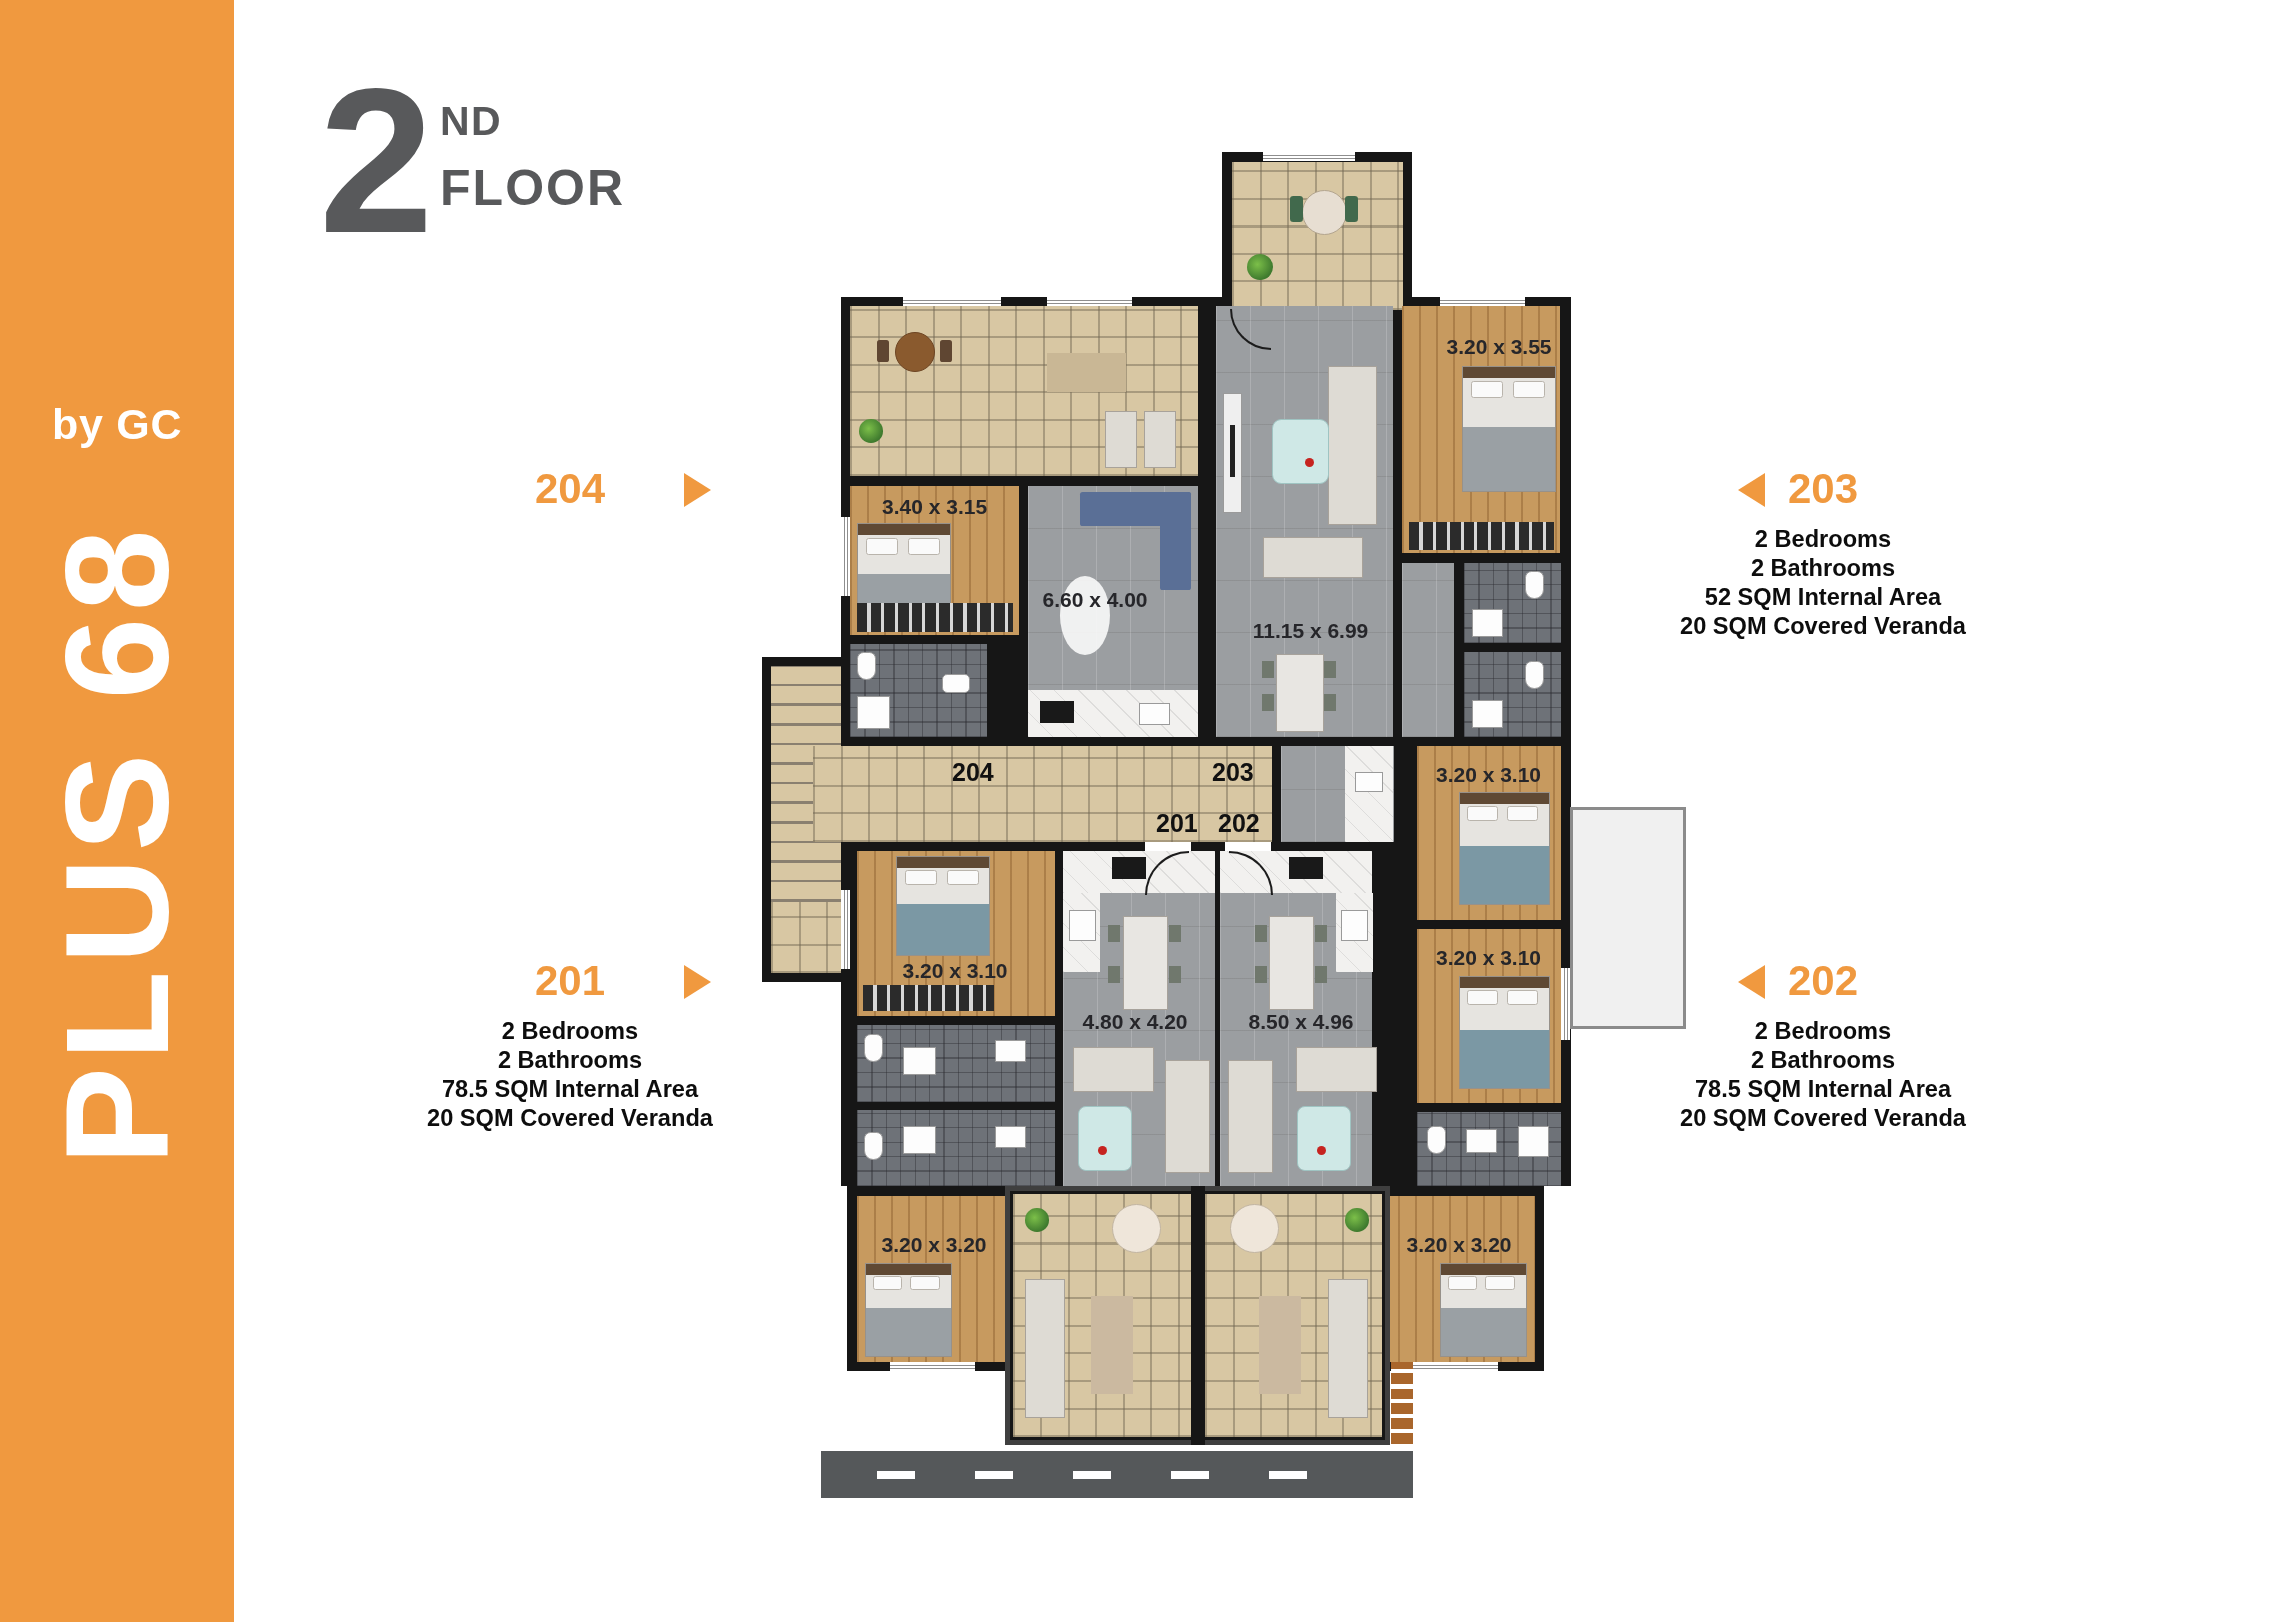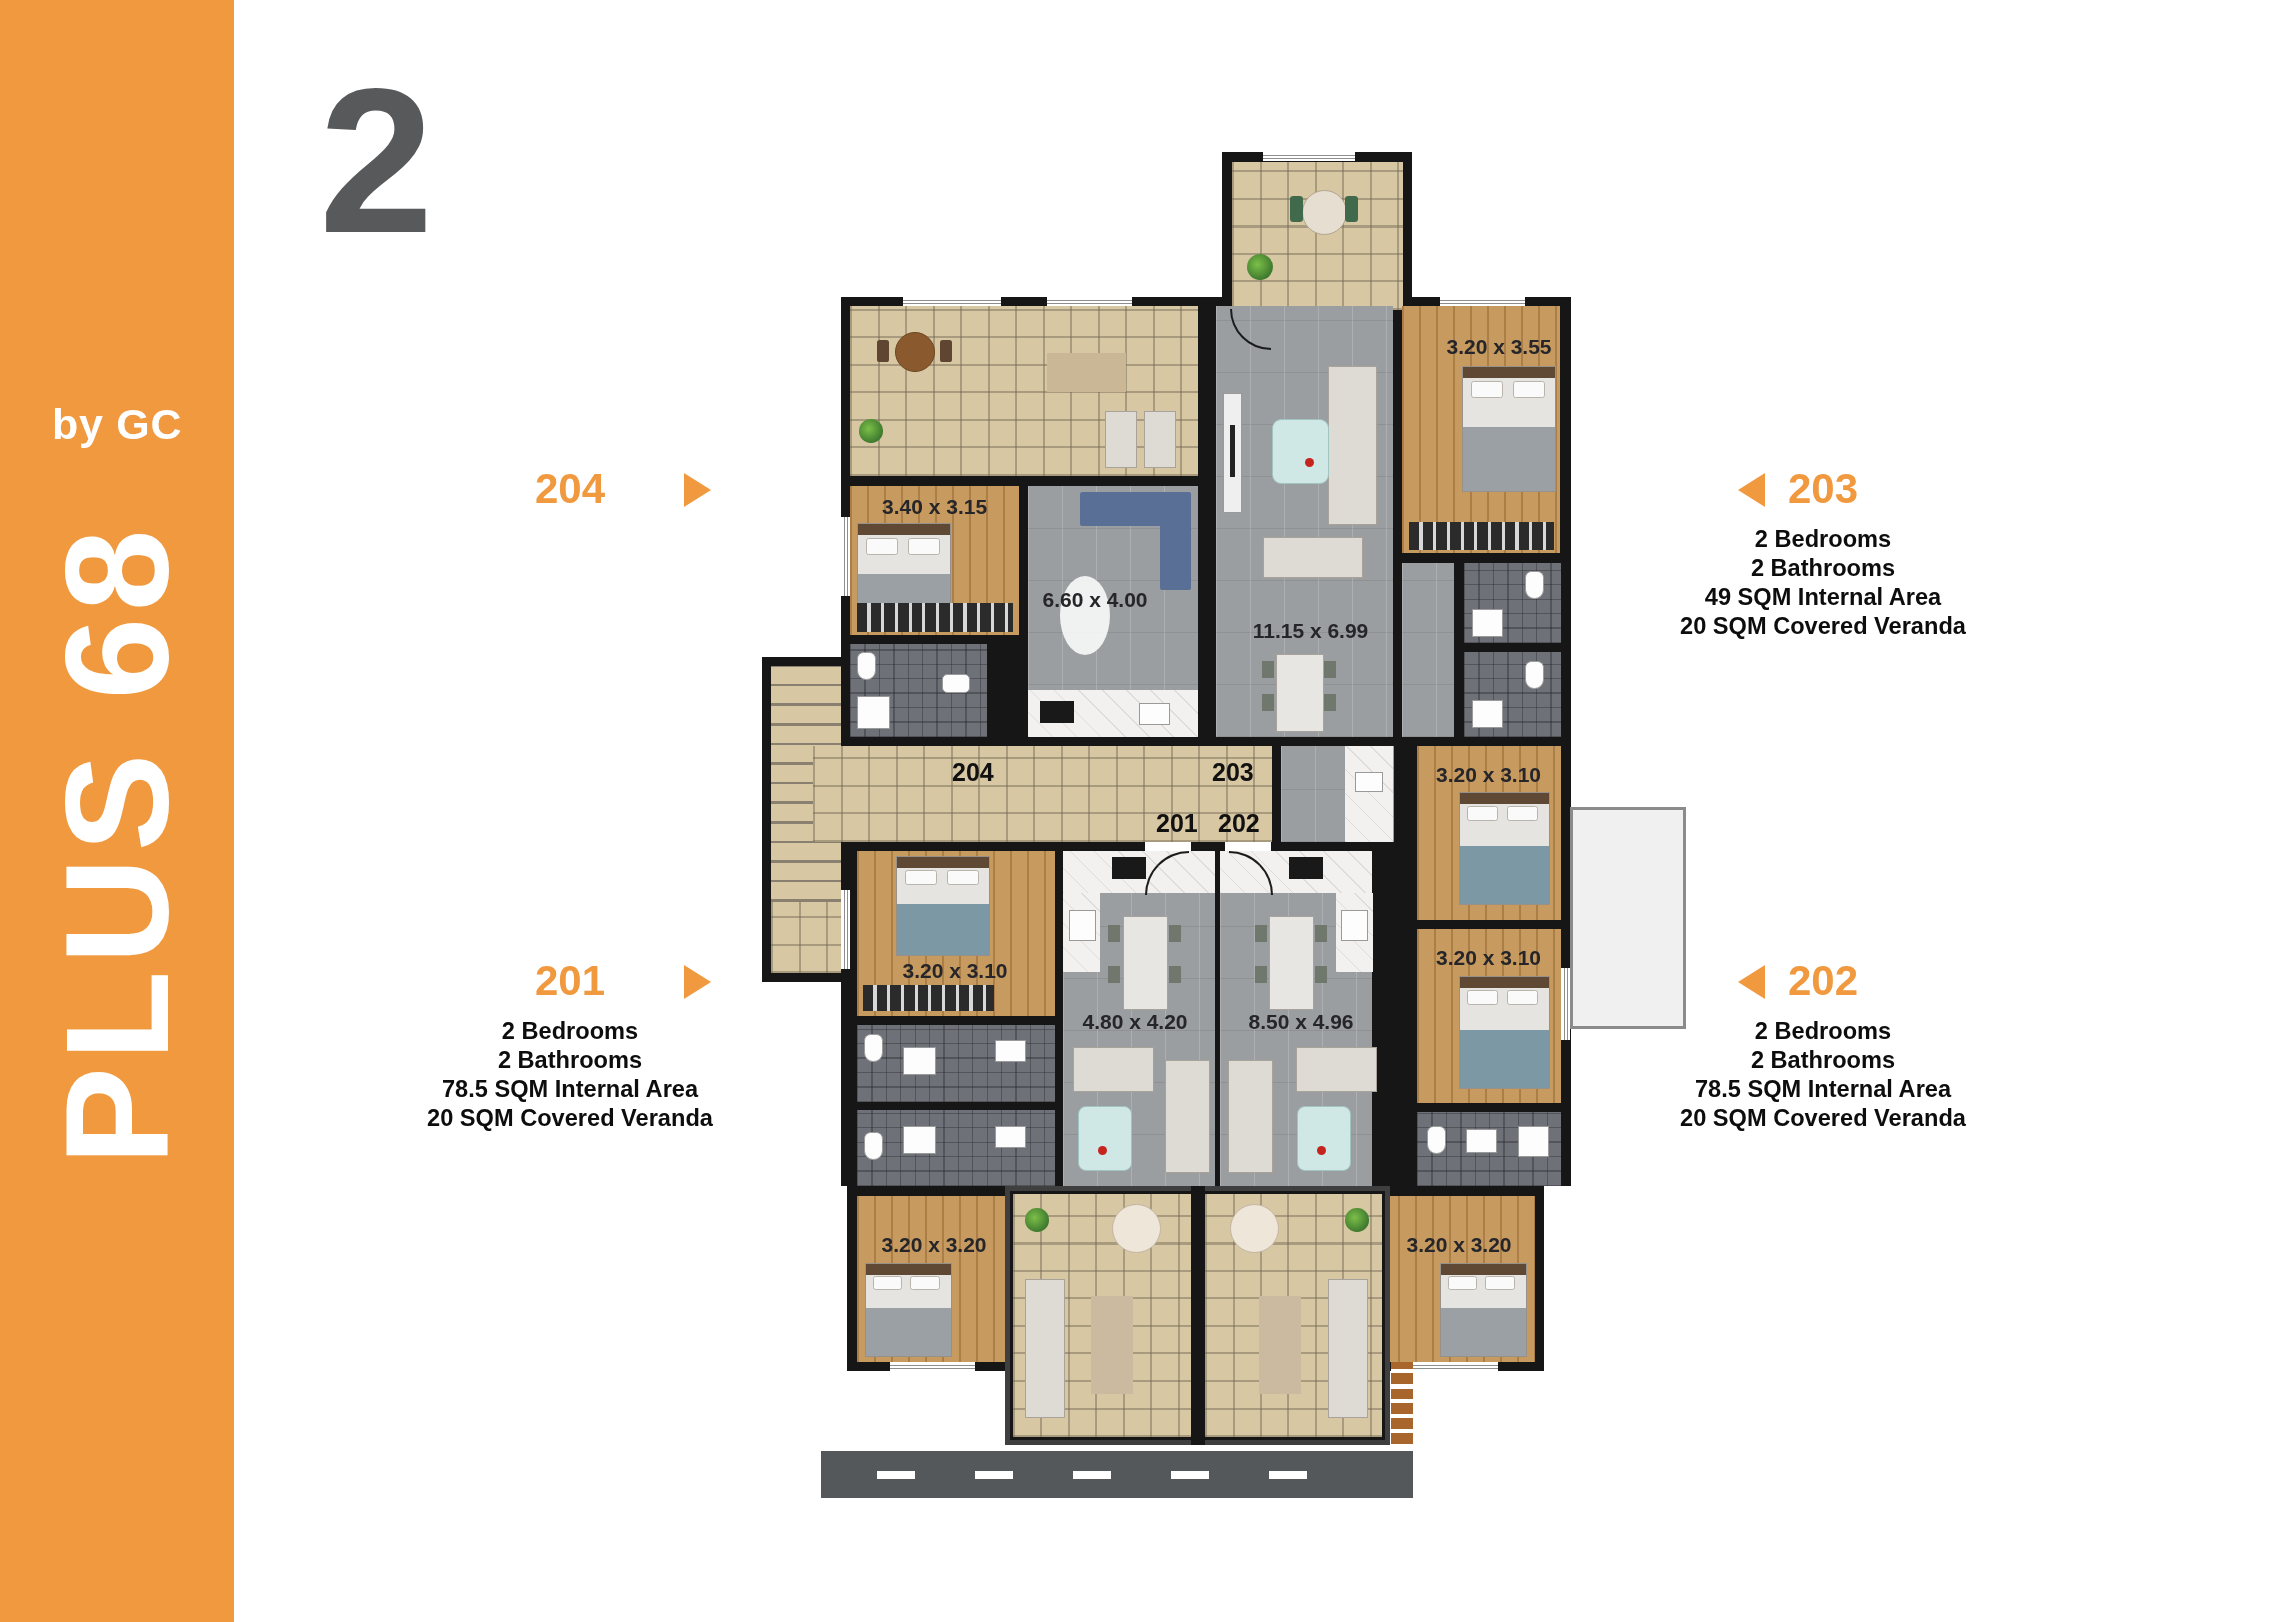"ND" div { html: none -> <div> <div>ND</div> <div>FLOOR</div> </div> }
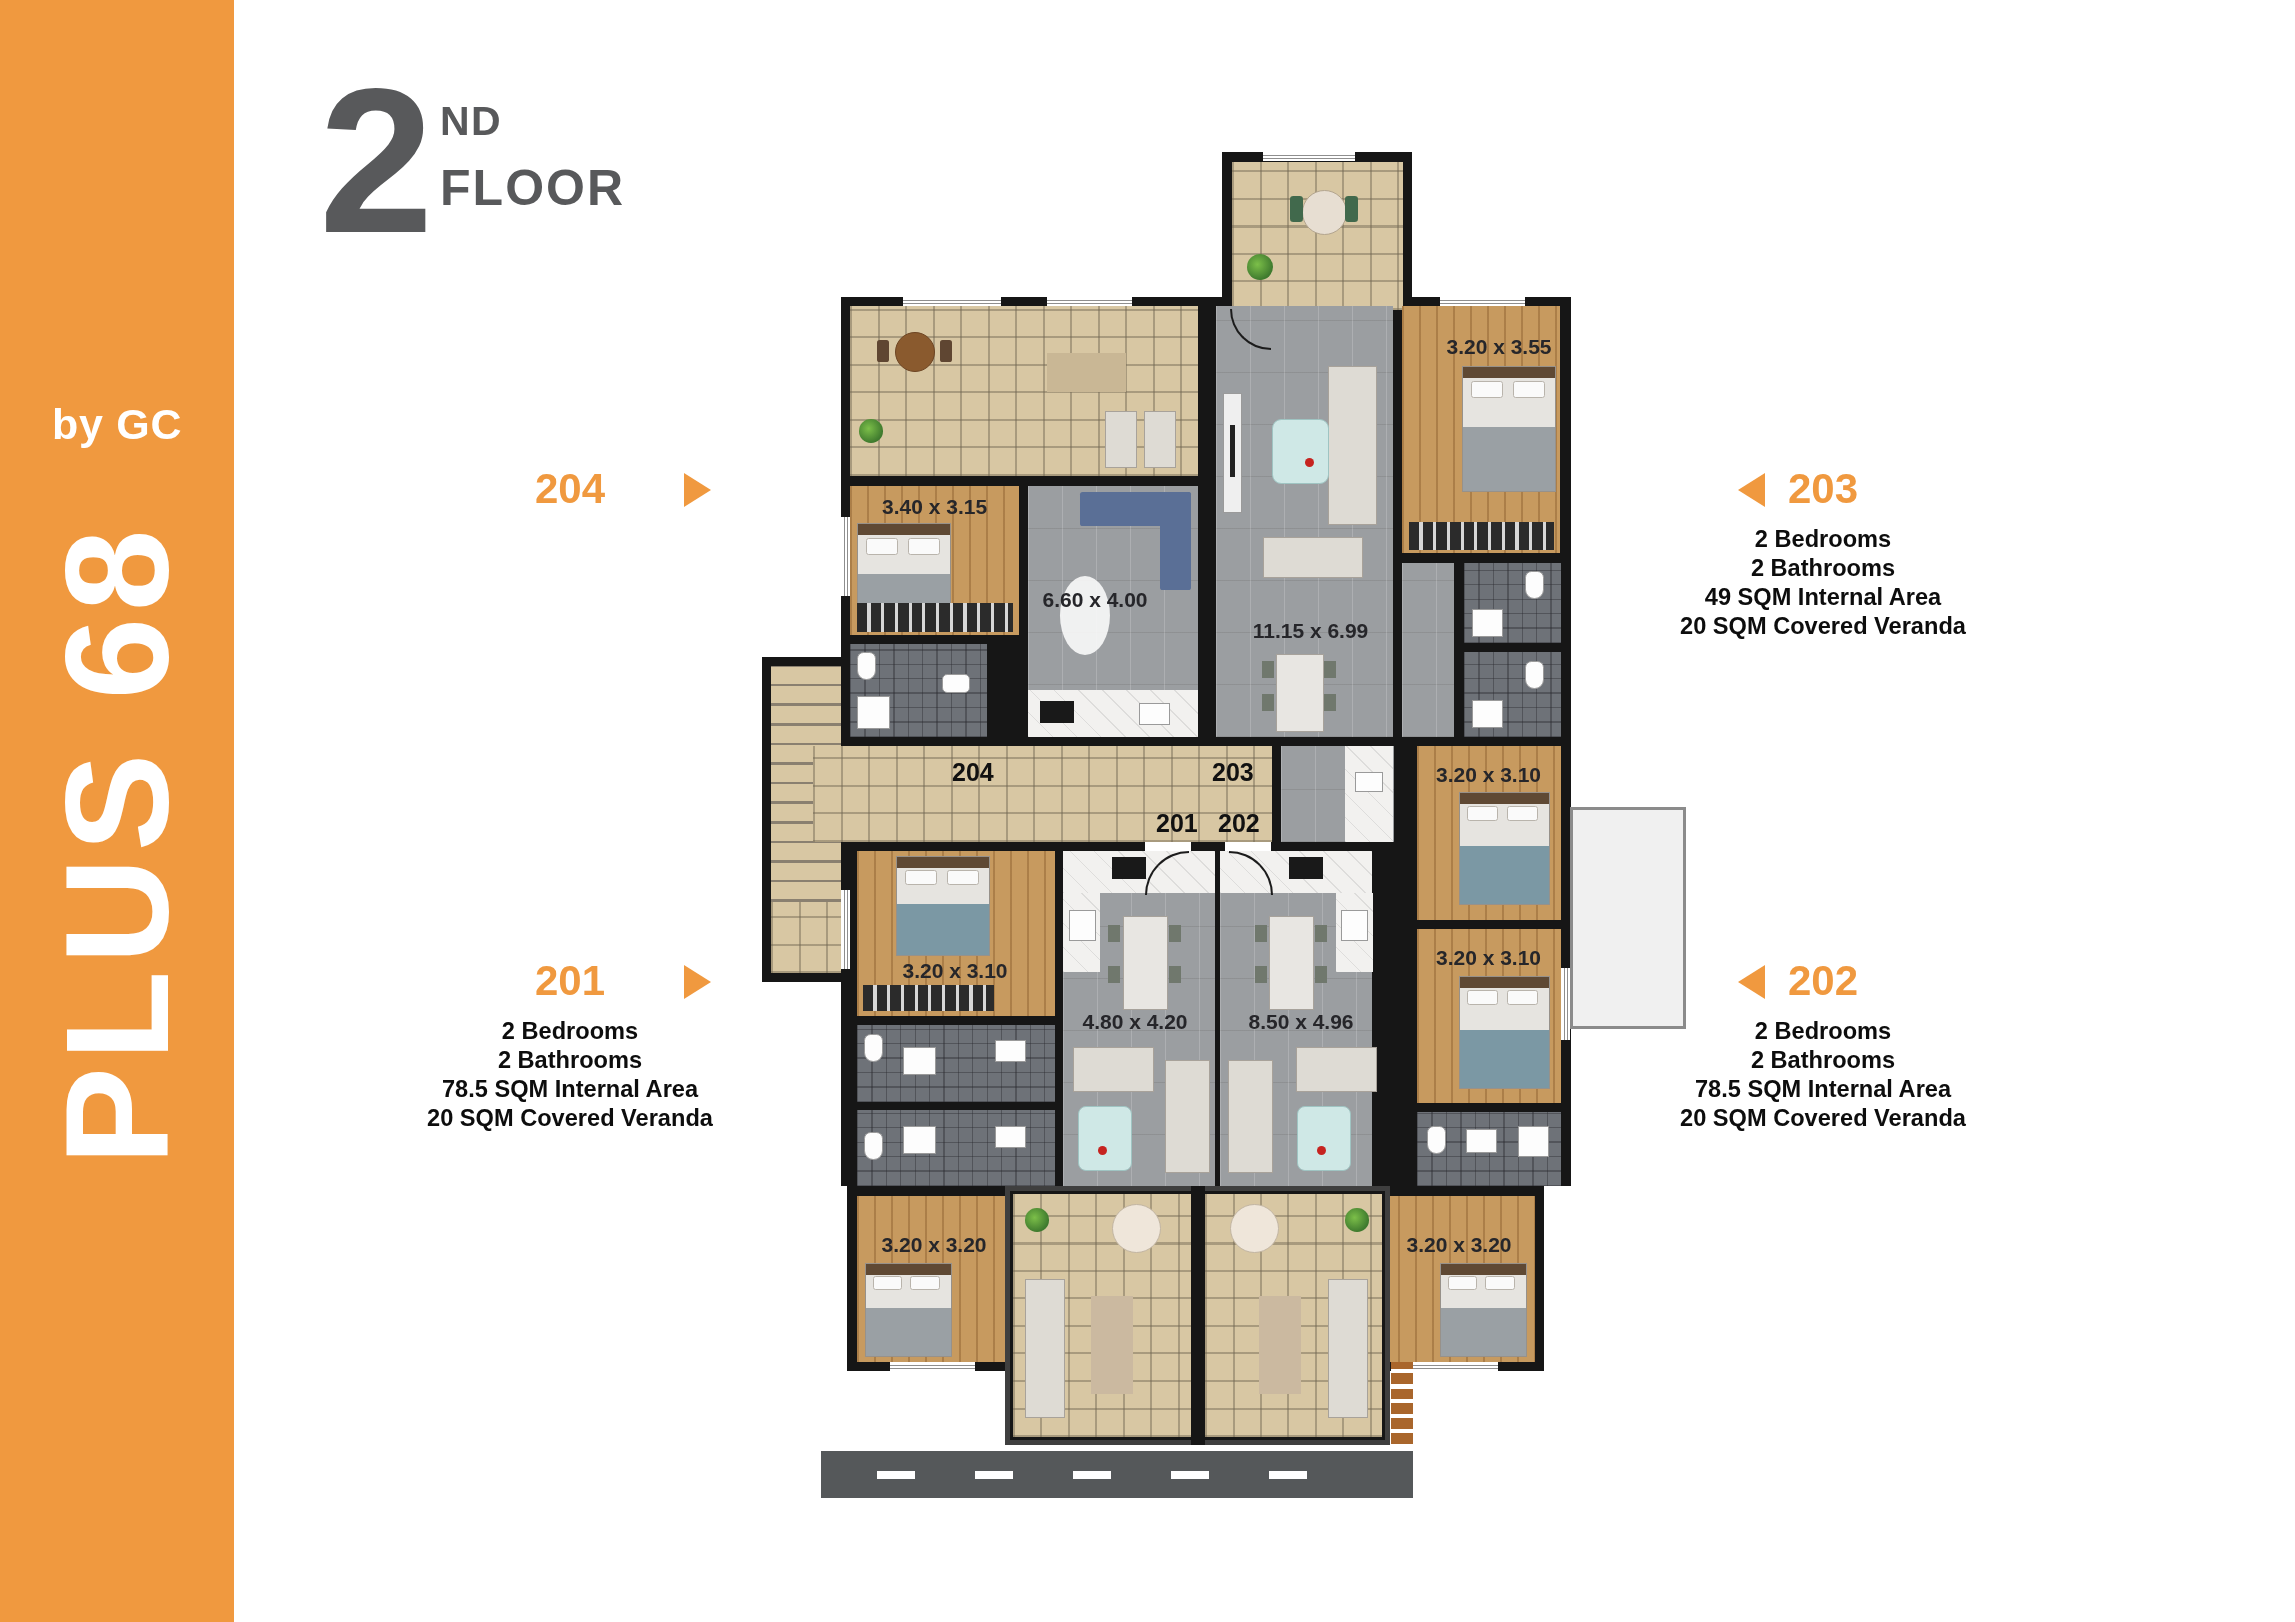"49 SQM Internal Area" div.ln { text: 49 -> 52 }
